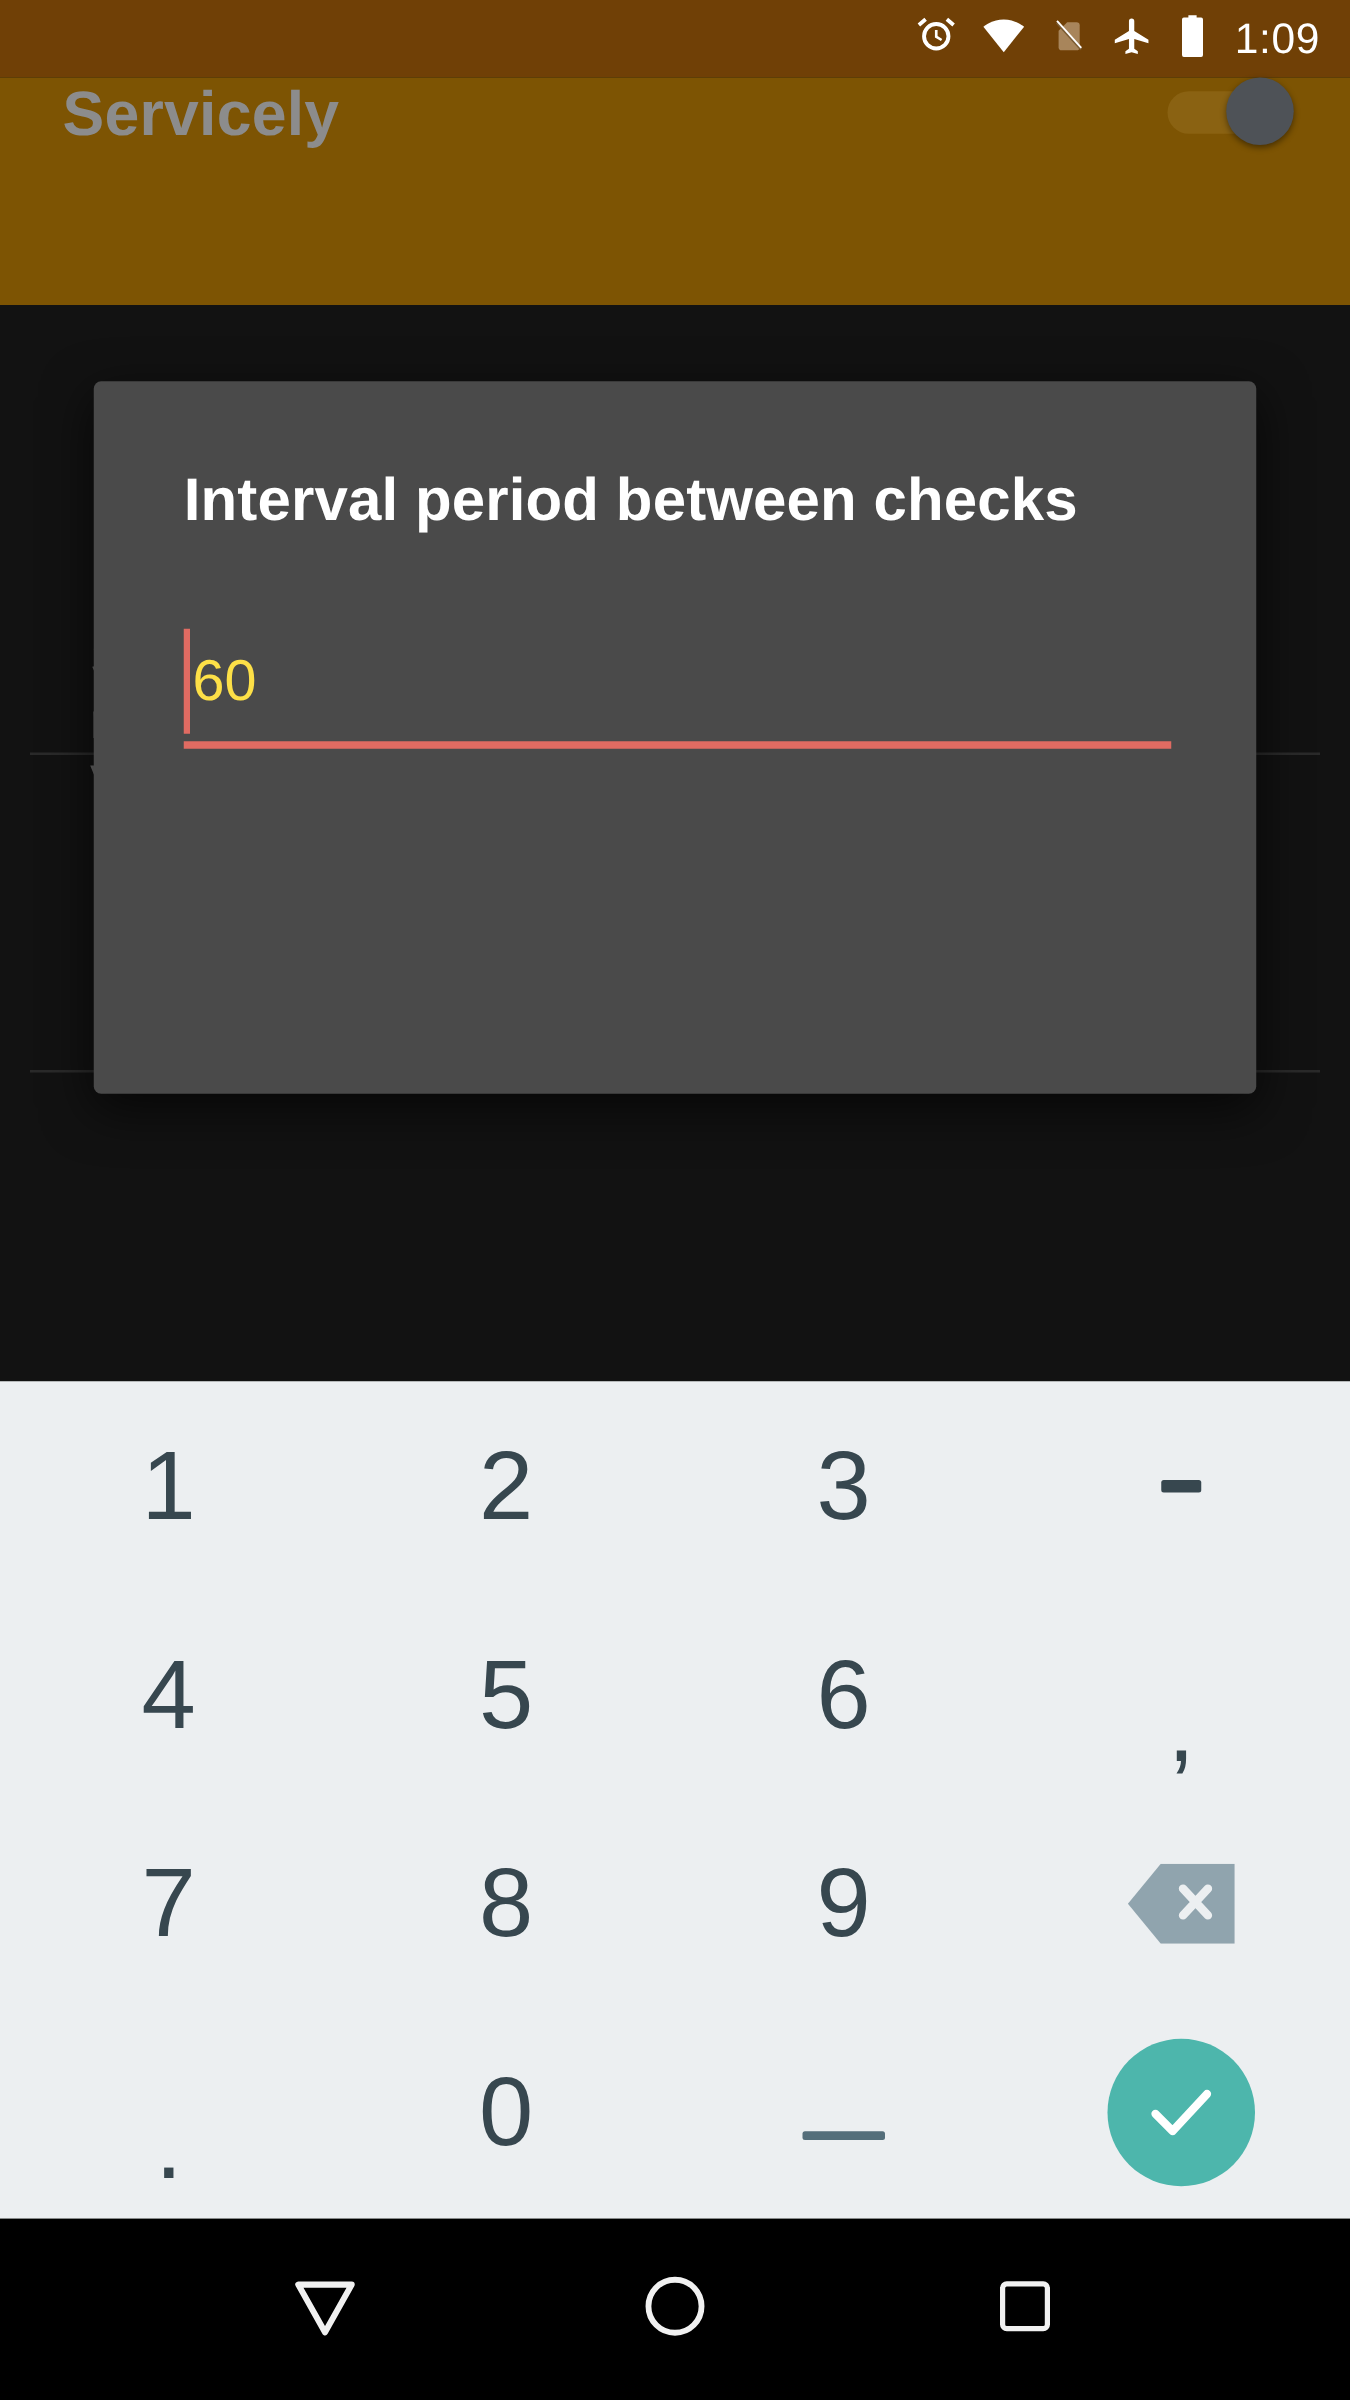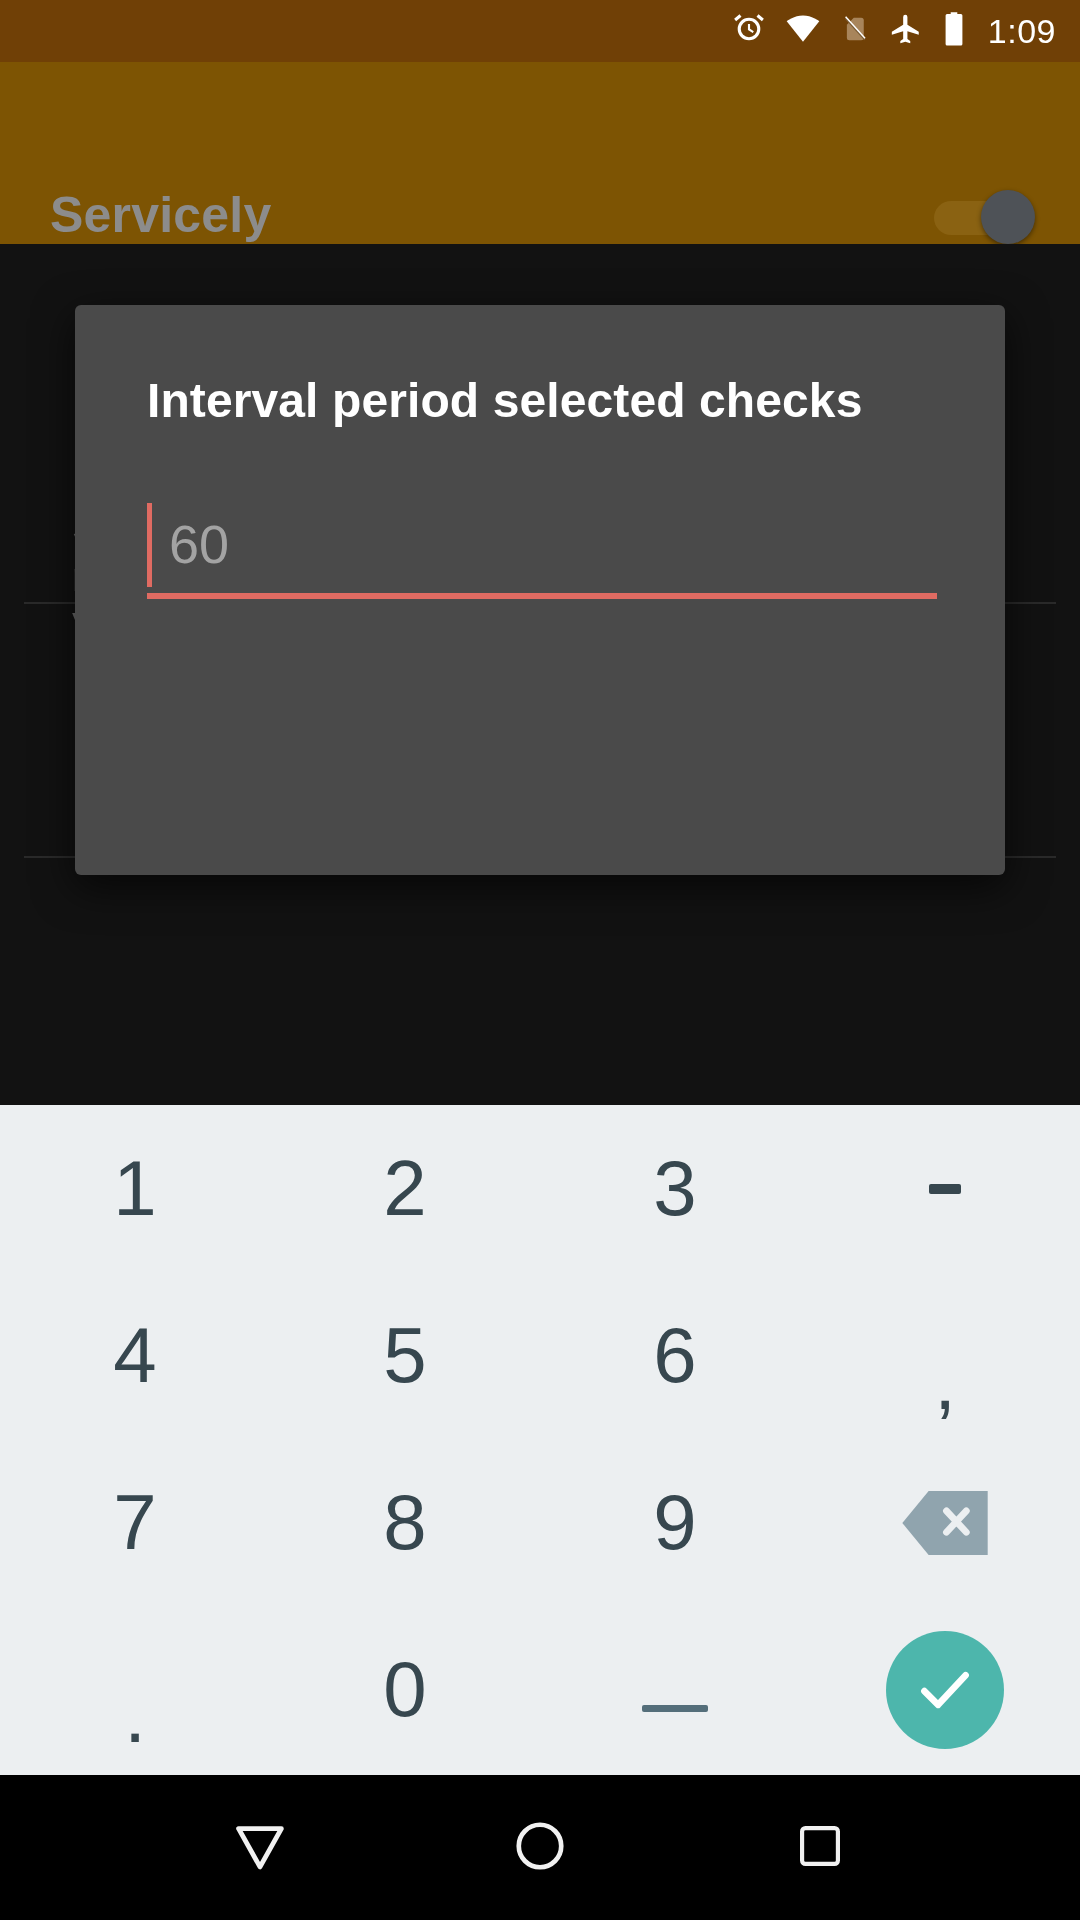"Servicely" .app-bar { align-items: flex-end -> flex-start }
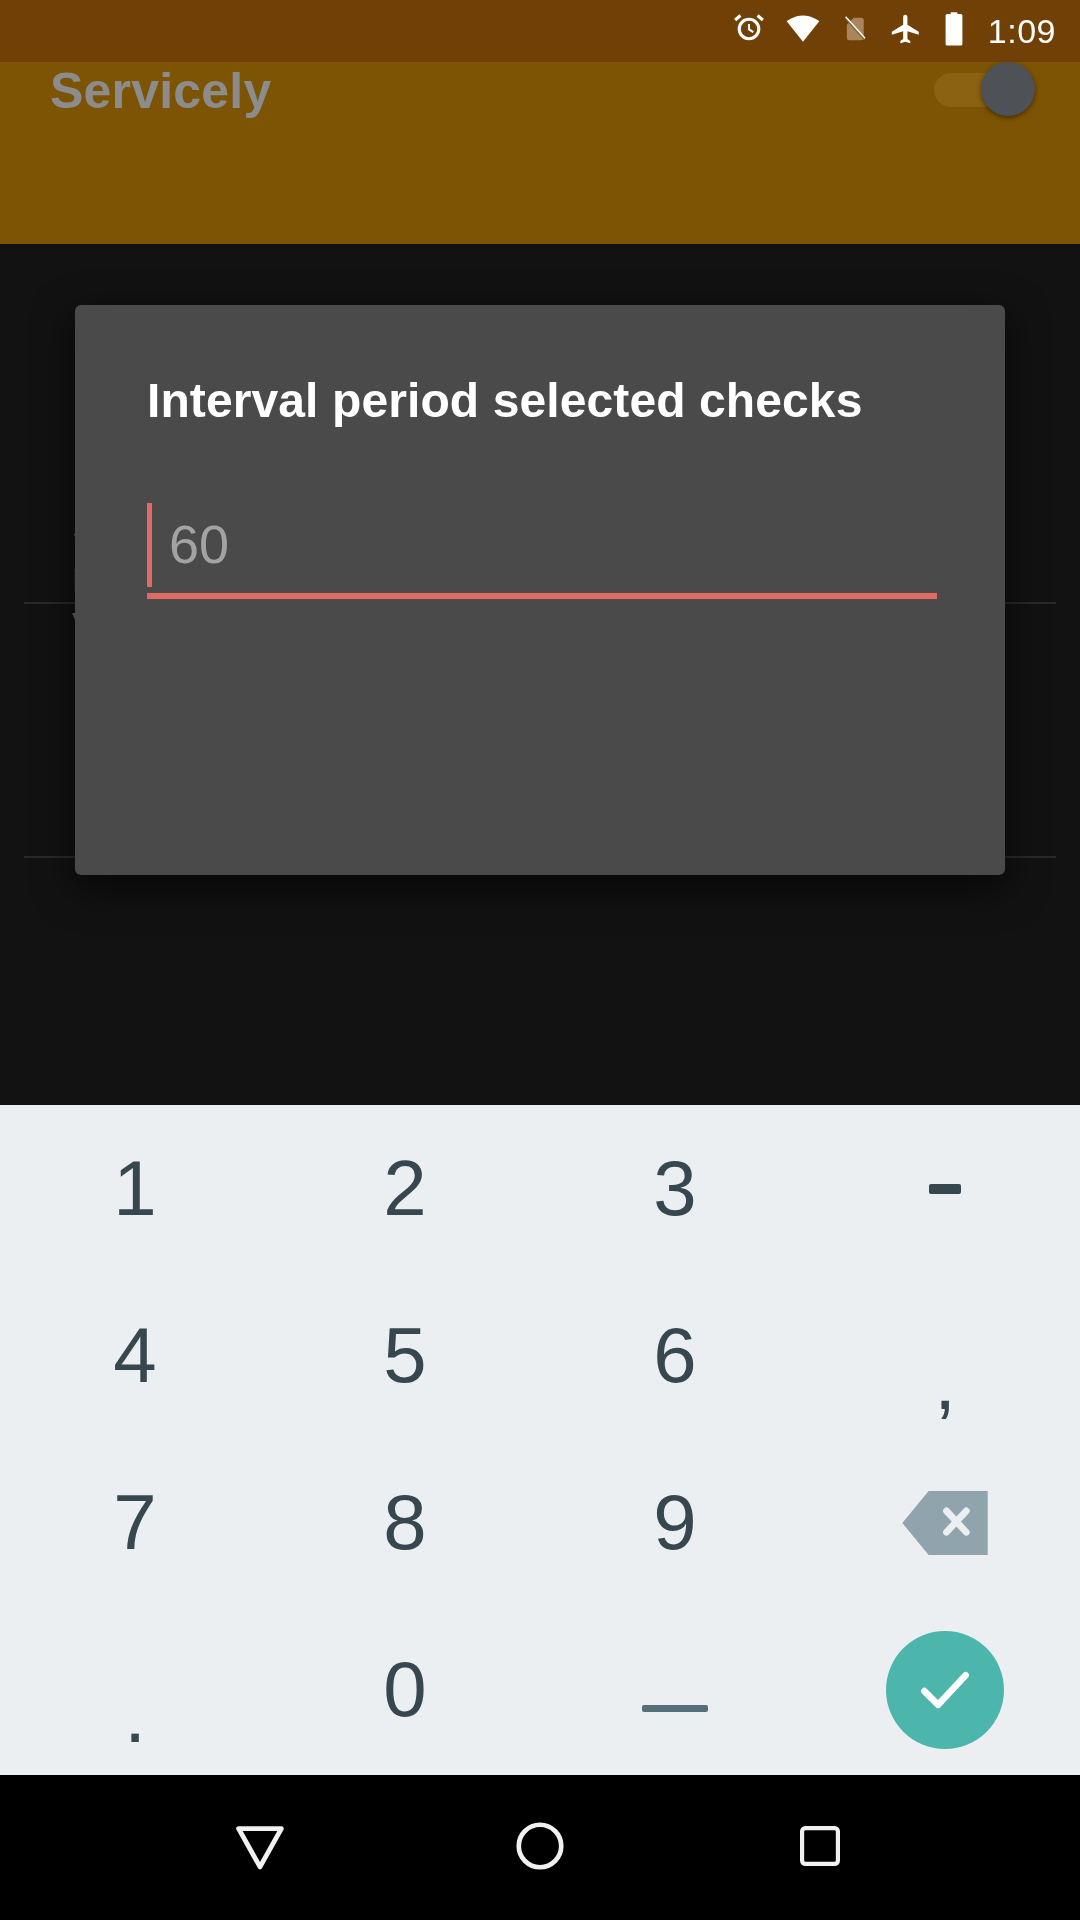"Interval period selected checks" div.dialog-title { text: selected -> between }
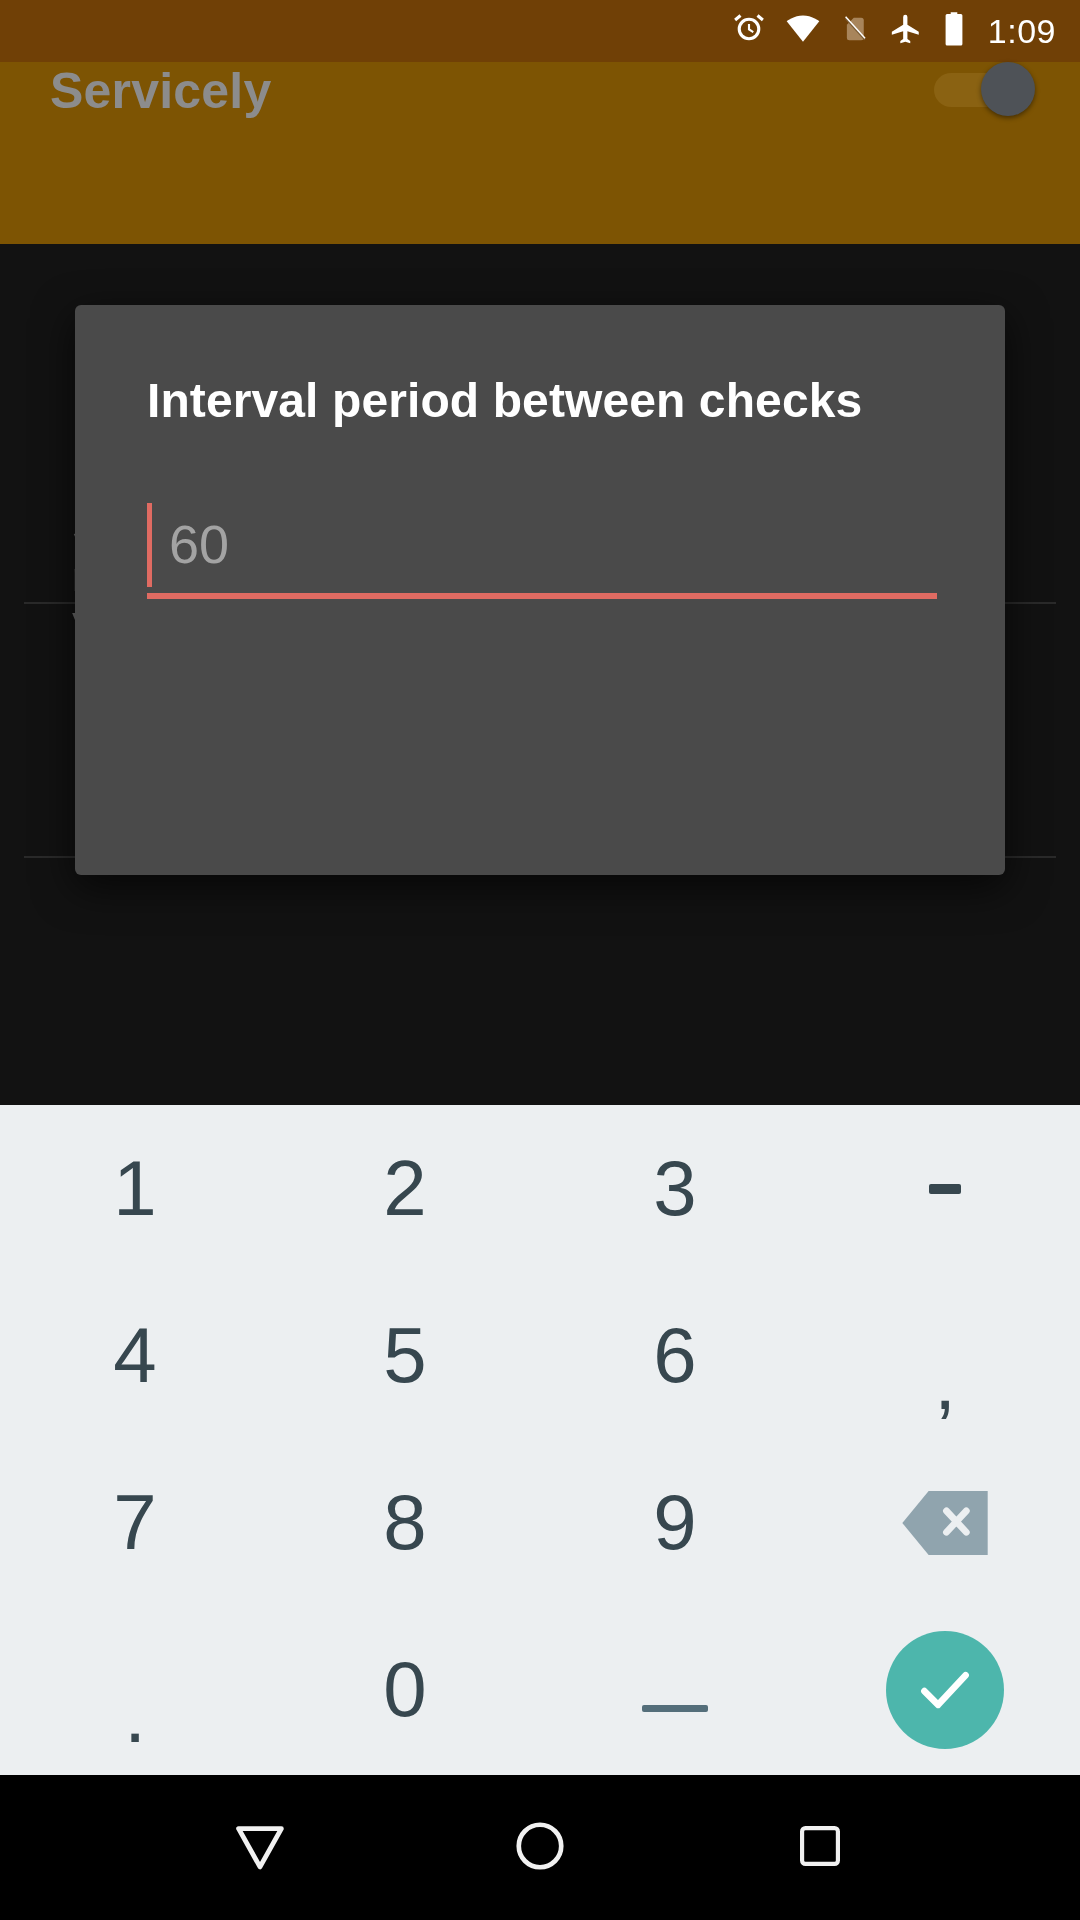"60" .input-value { color: #a3a3a3 -> #fde047; font-size: 54px -> 46px; left: 22px -> 7px }
